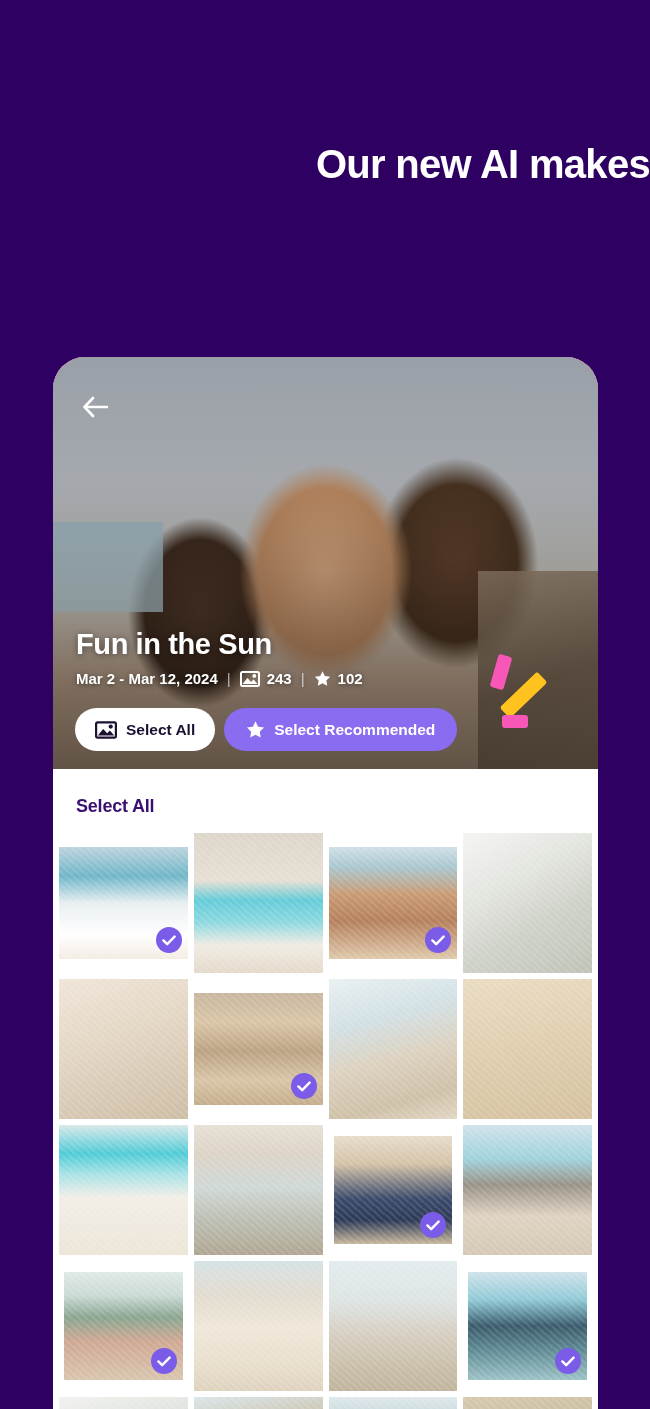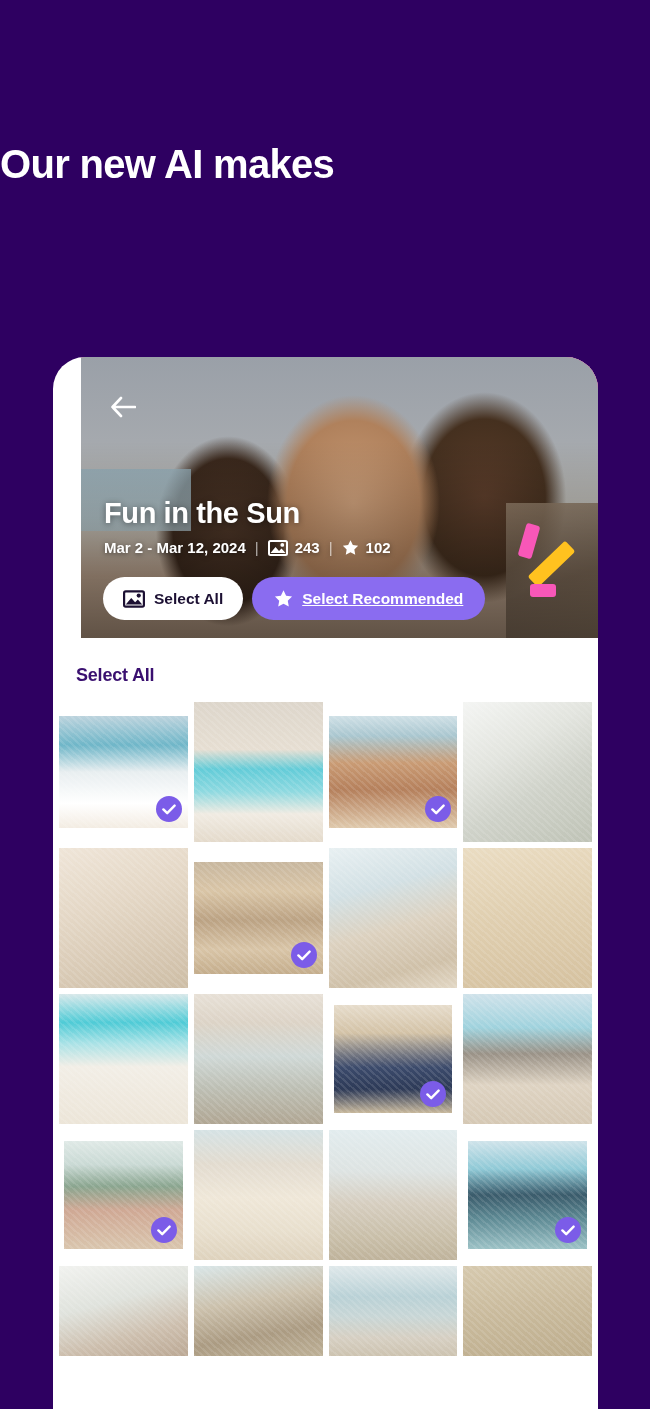"Our new AI makes" .headline { text-align: left -> right }
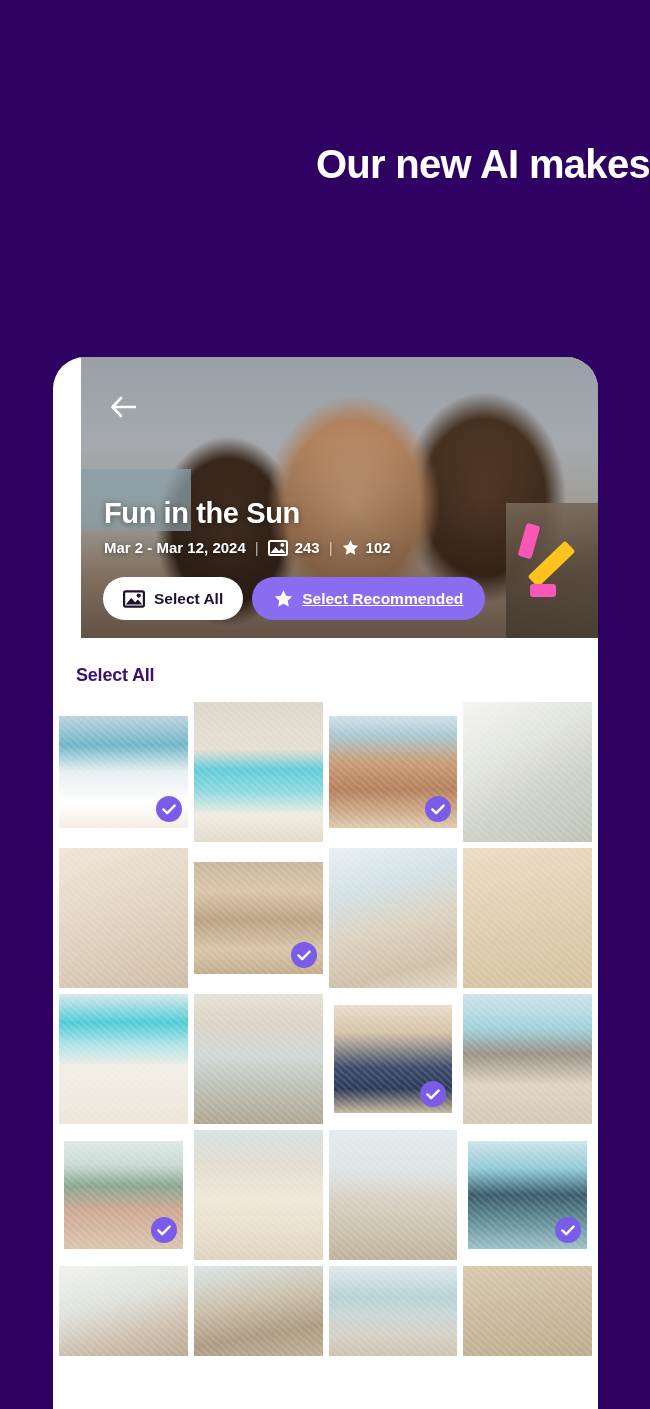"Fun in the Sun" .hero { height: 281px -> 412px; margin-left: 28px -> none }
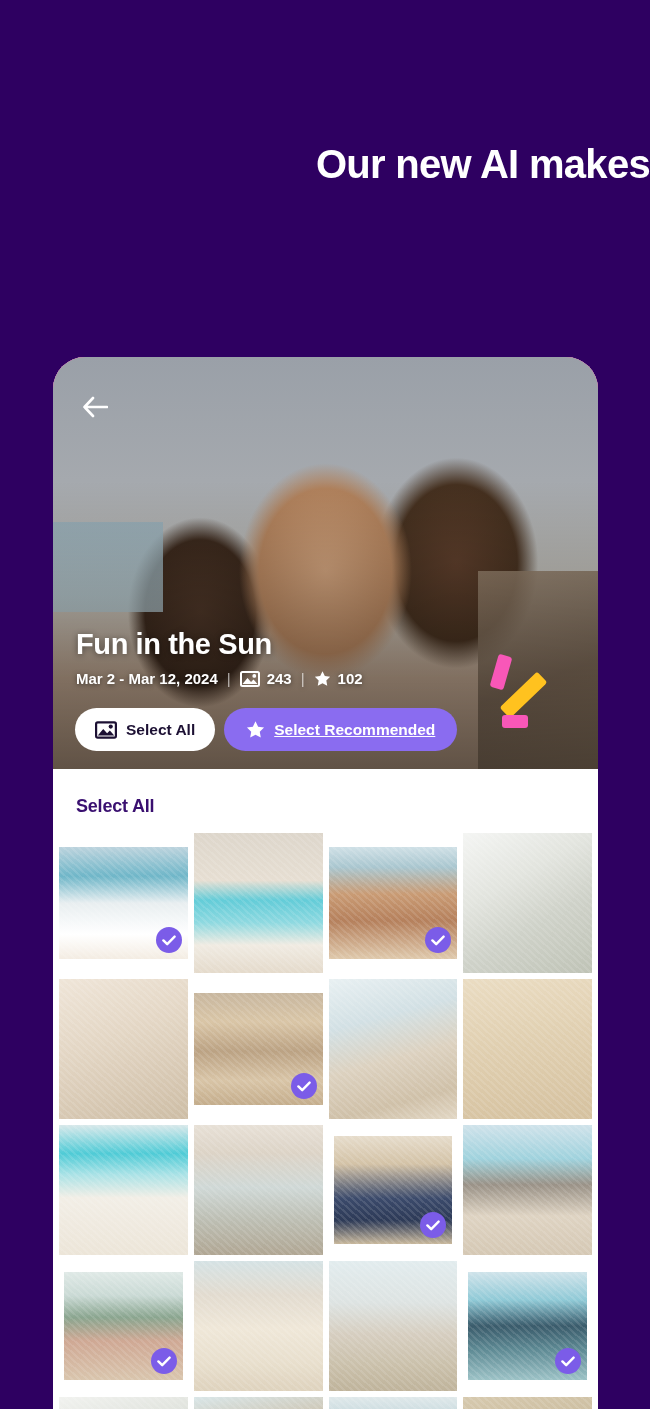"Select Recommended" .btn-purple { text-decoration: underline -> none }
